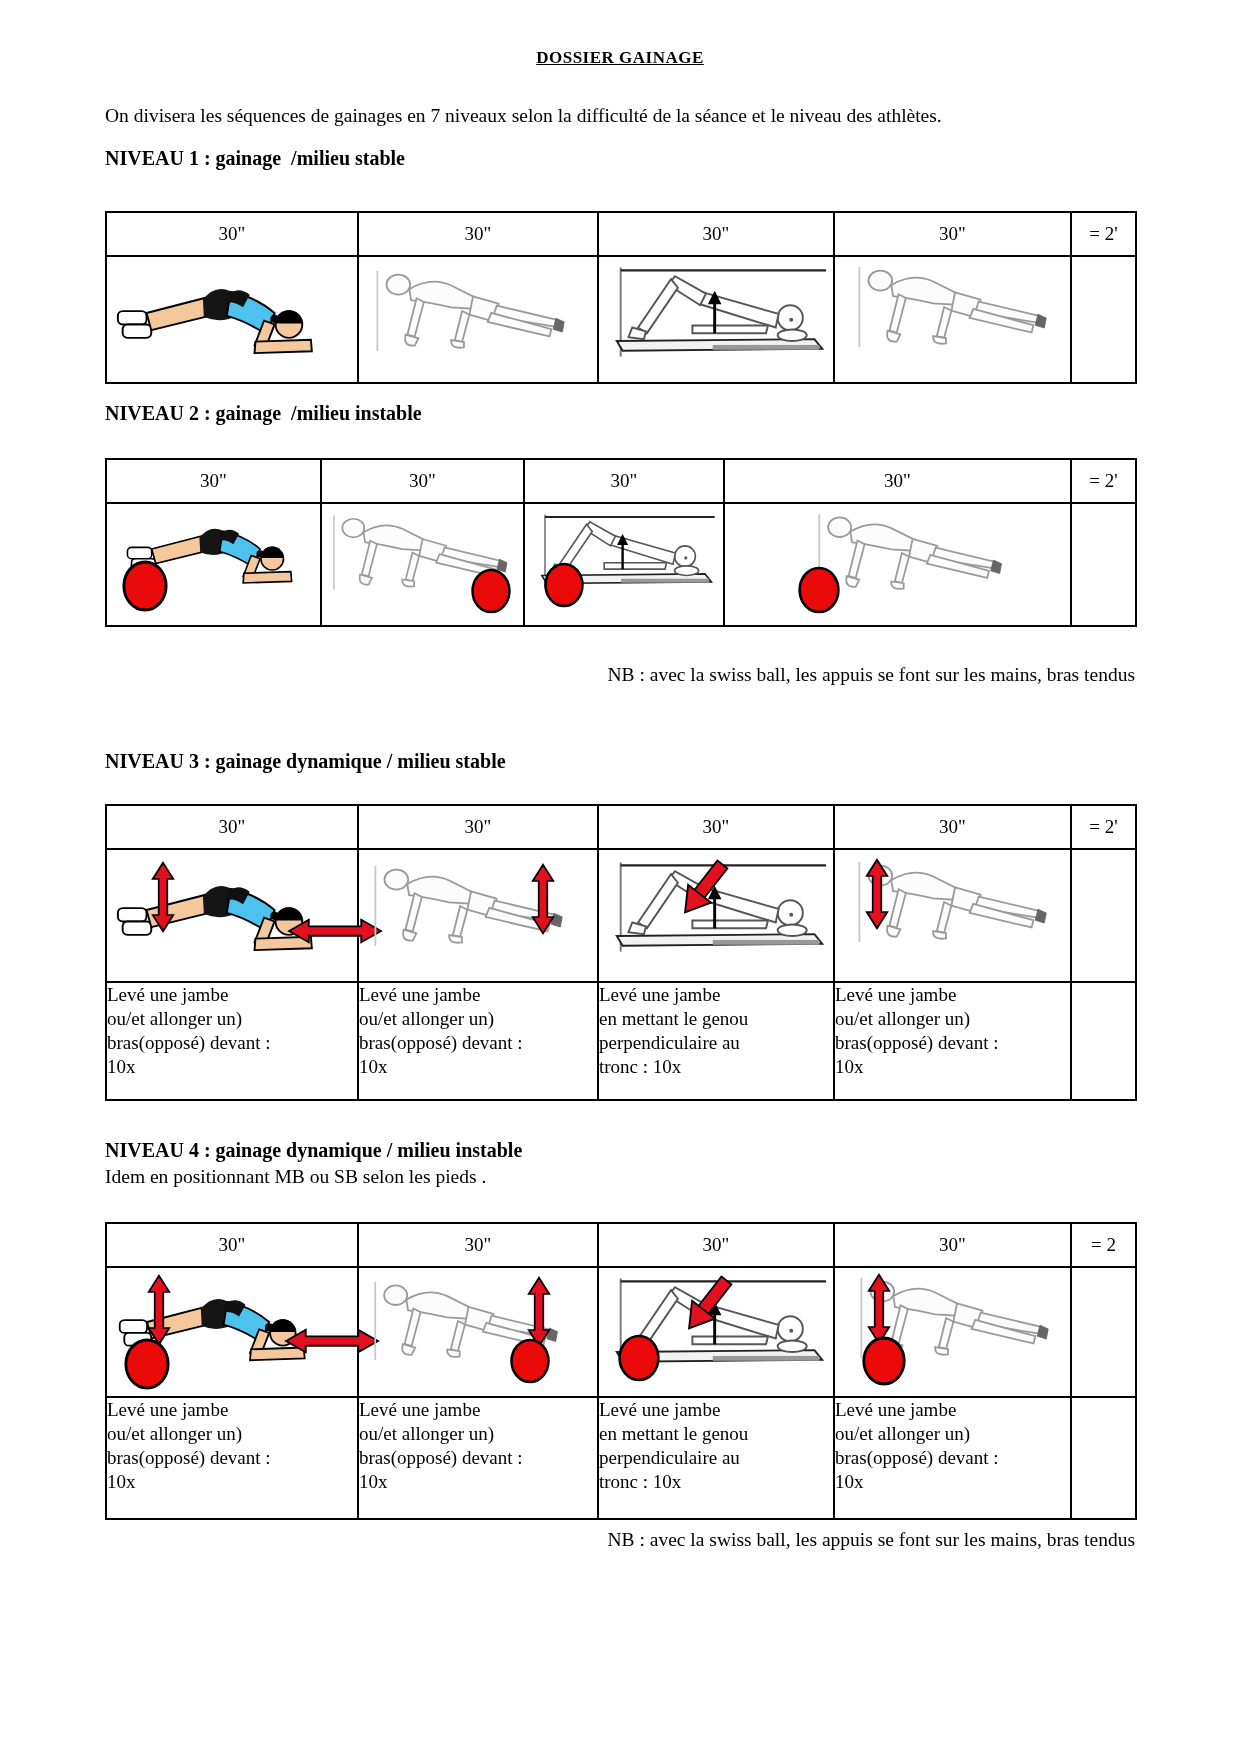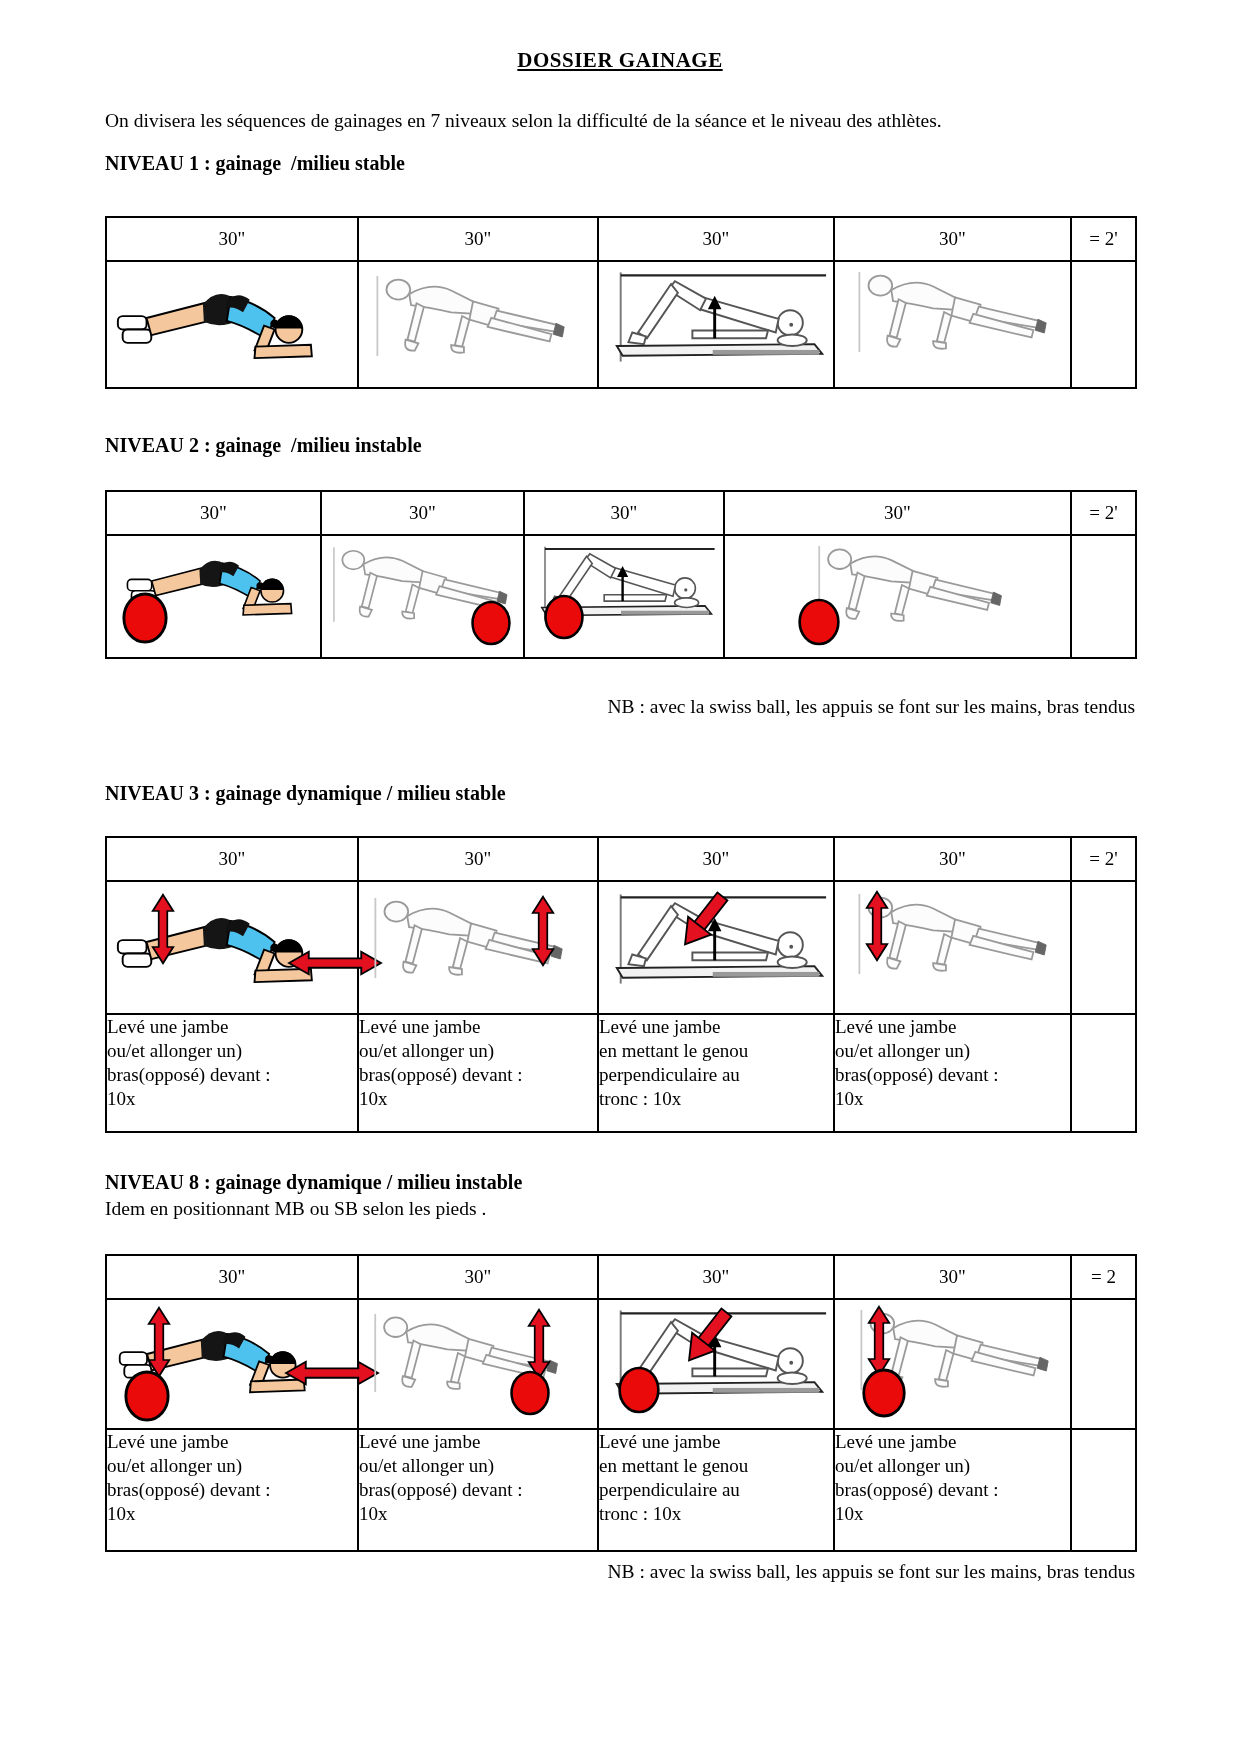"DOSSIER GAINAGE" .title { font-size: 21px -> 17px }
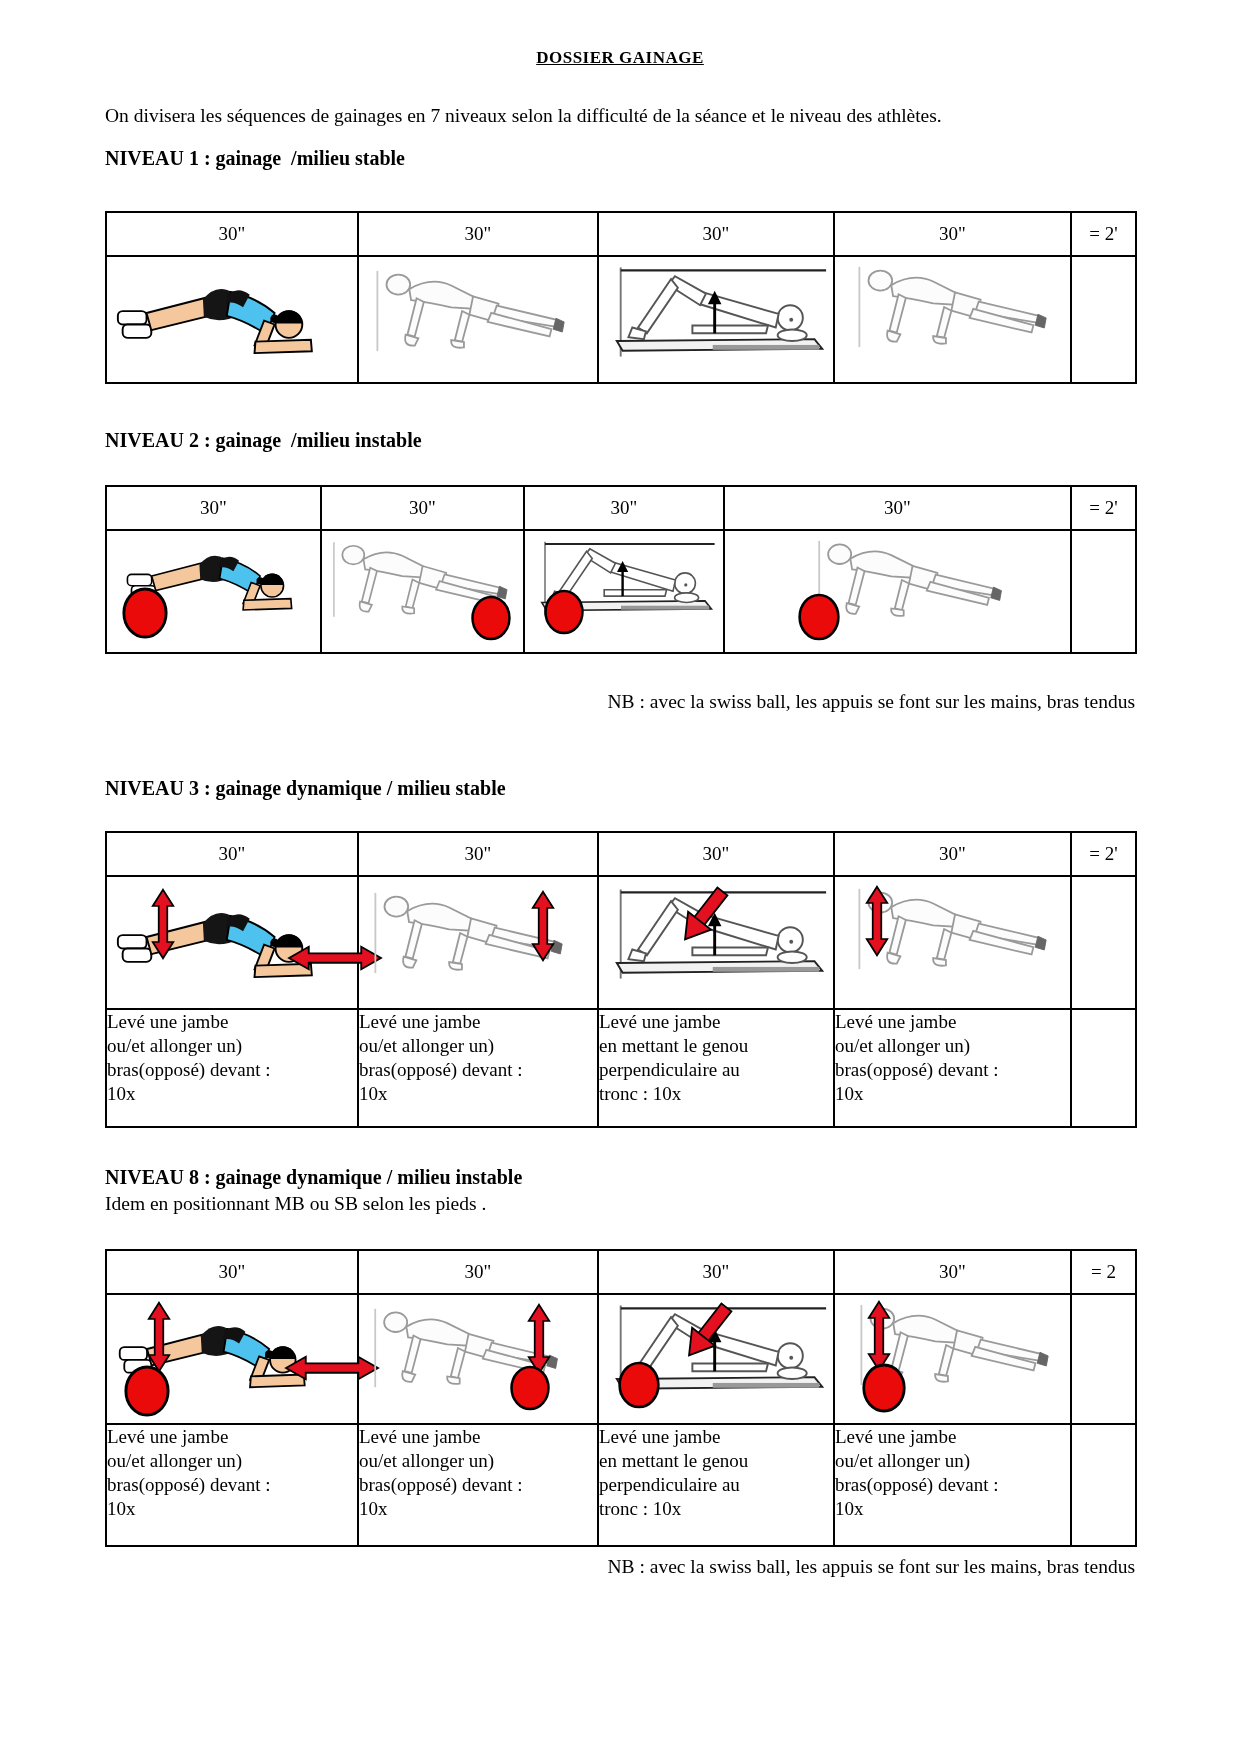"NIVEAU 2 : gainage /milieu" .mt-h2 { margin-top: 43px -> 16px }
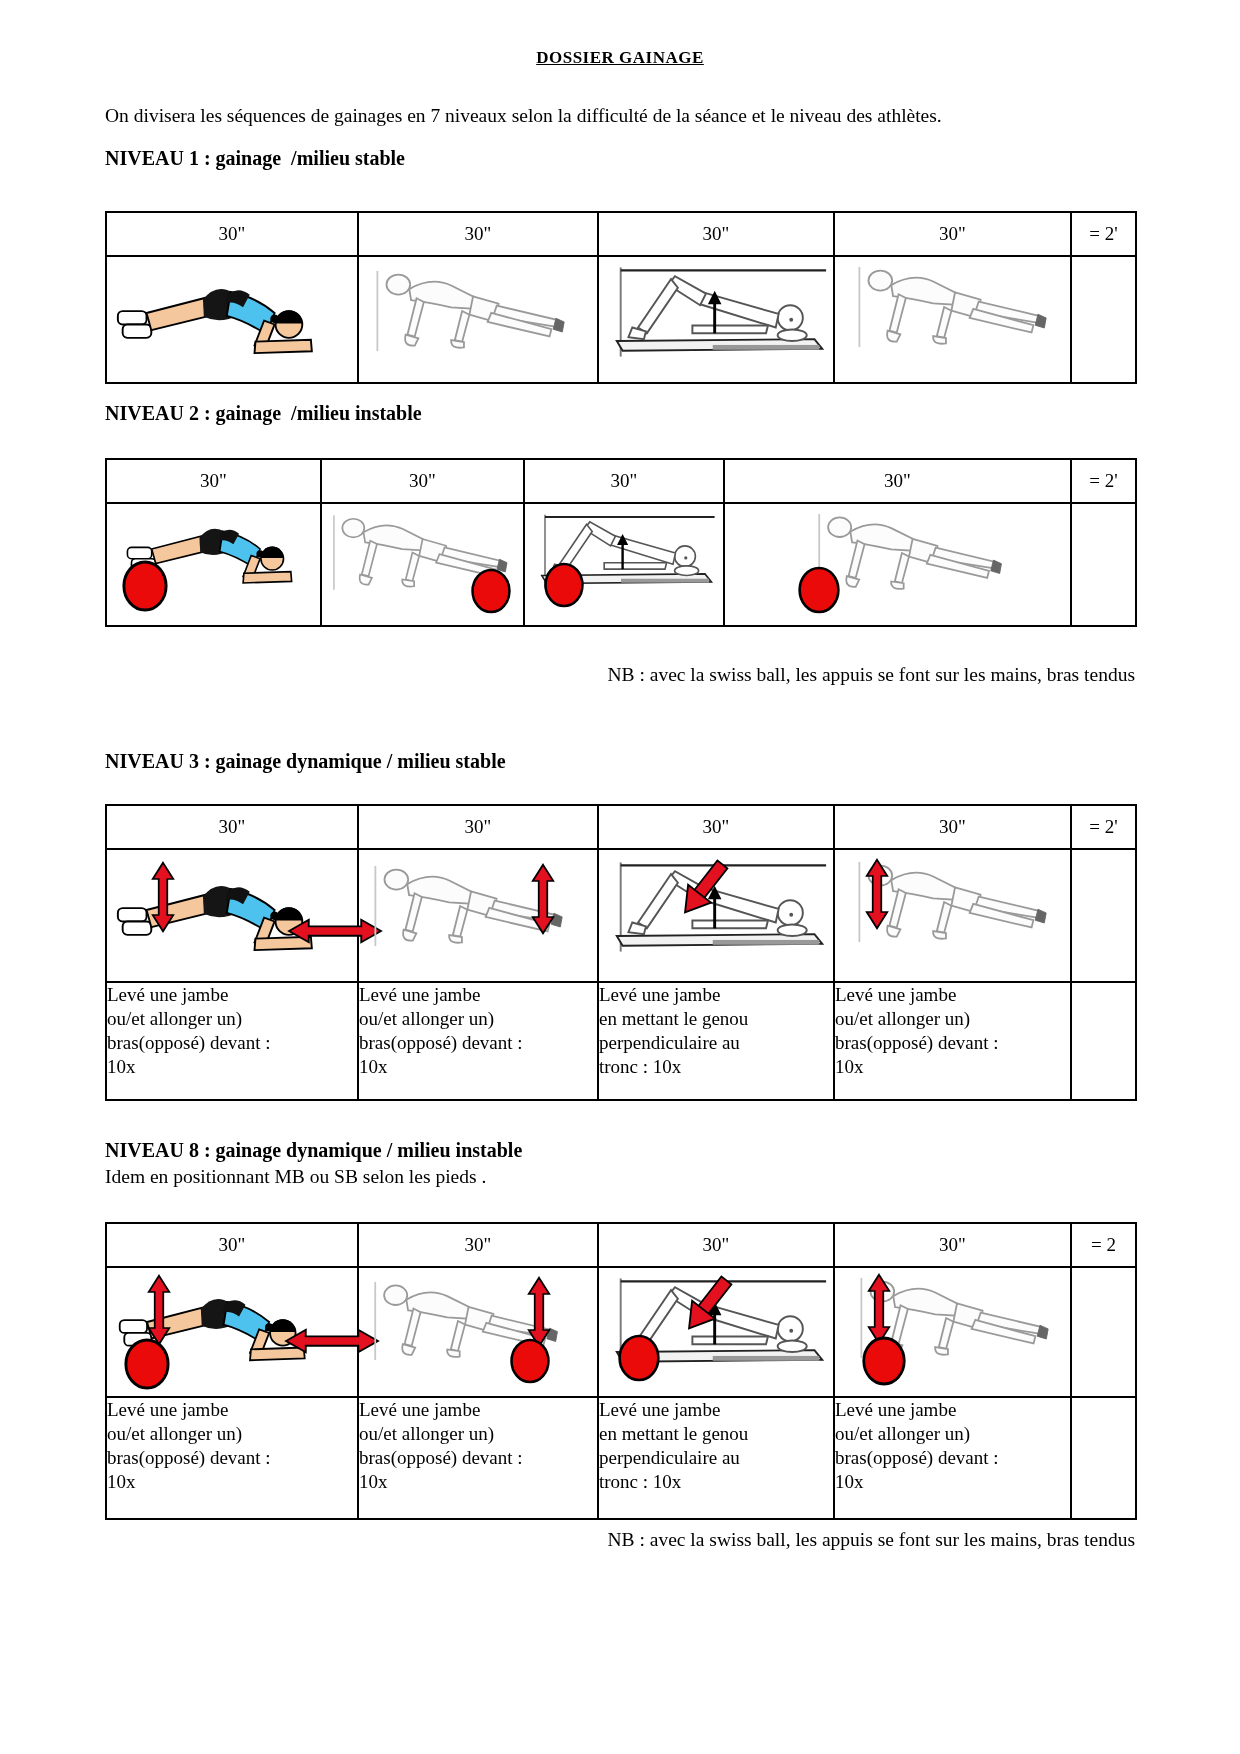"NIVEAU 8 : gainage dynamique" h2.lvl-h { text: 8 -> 4 }
